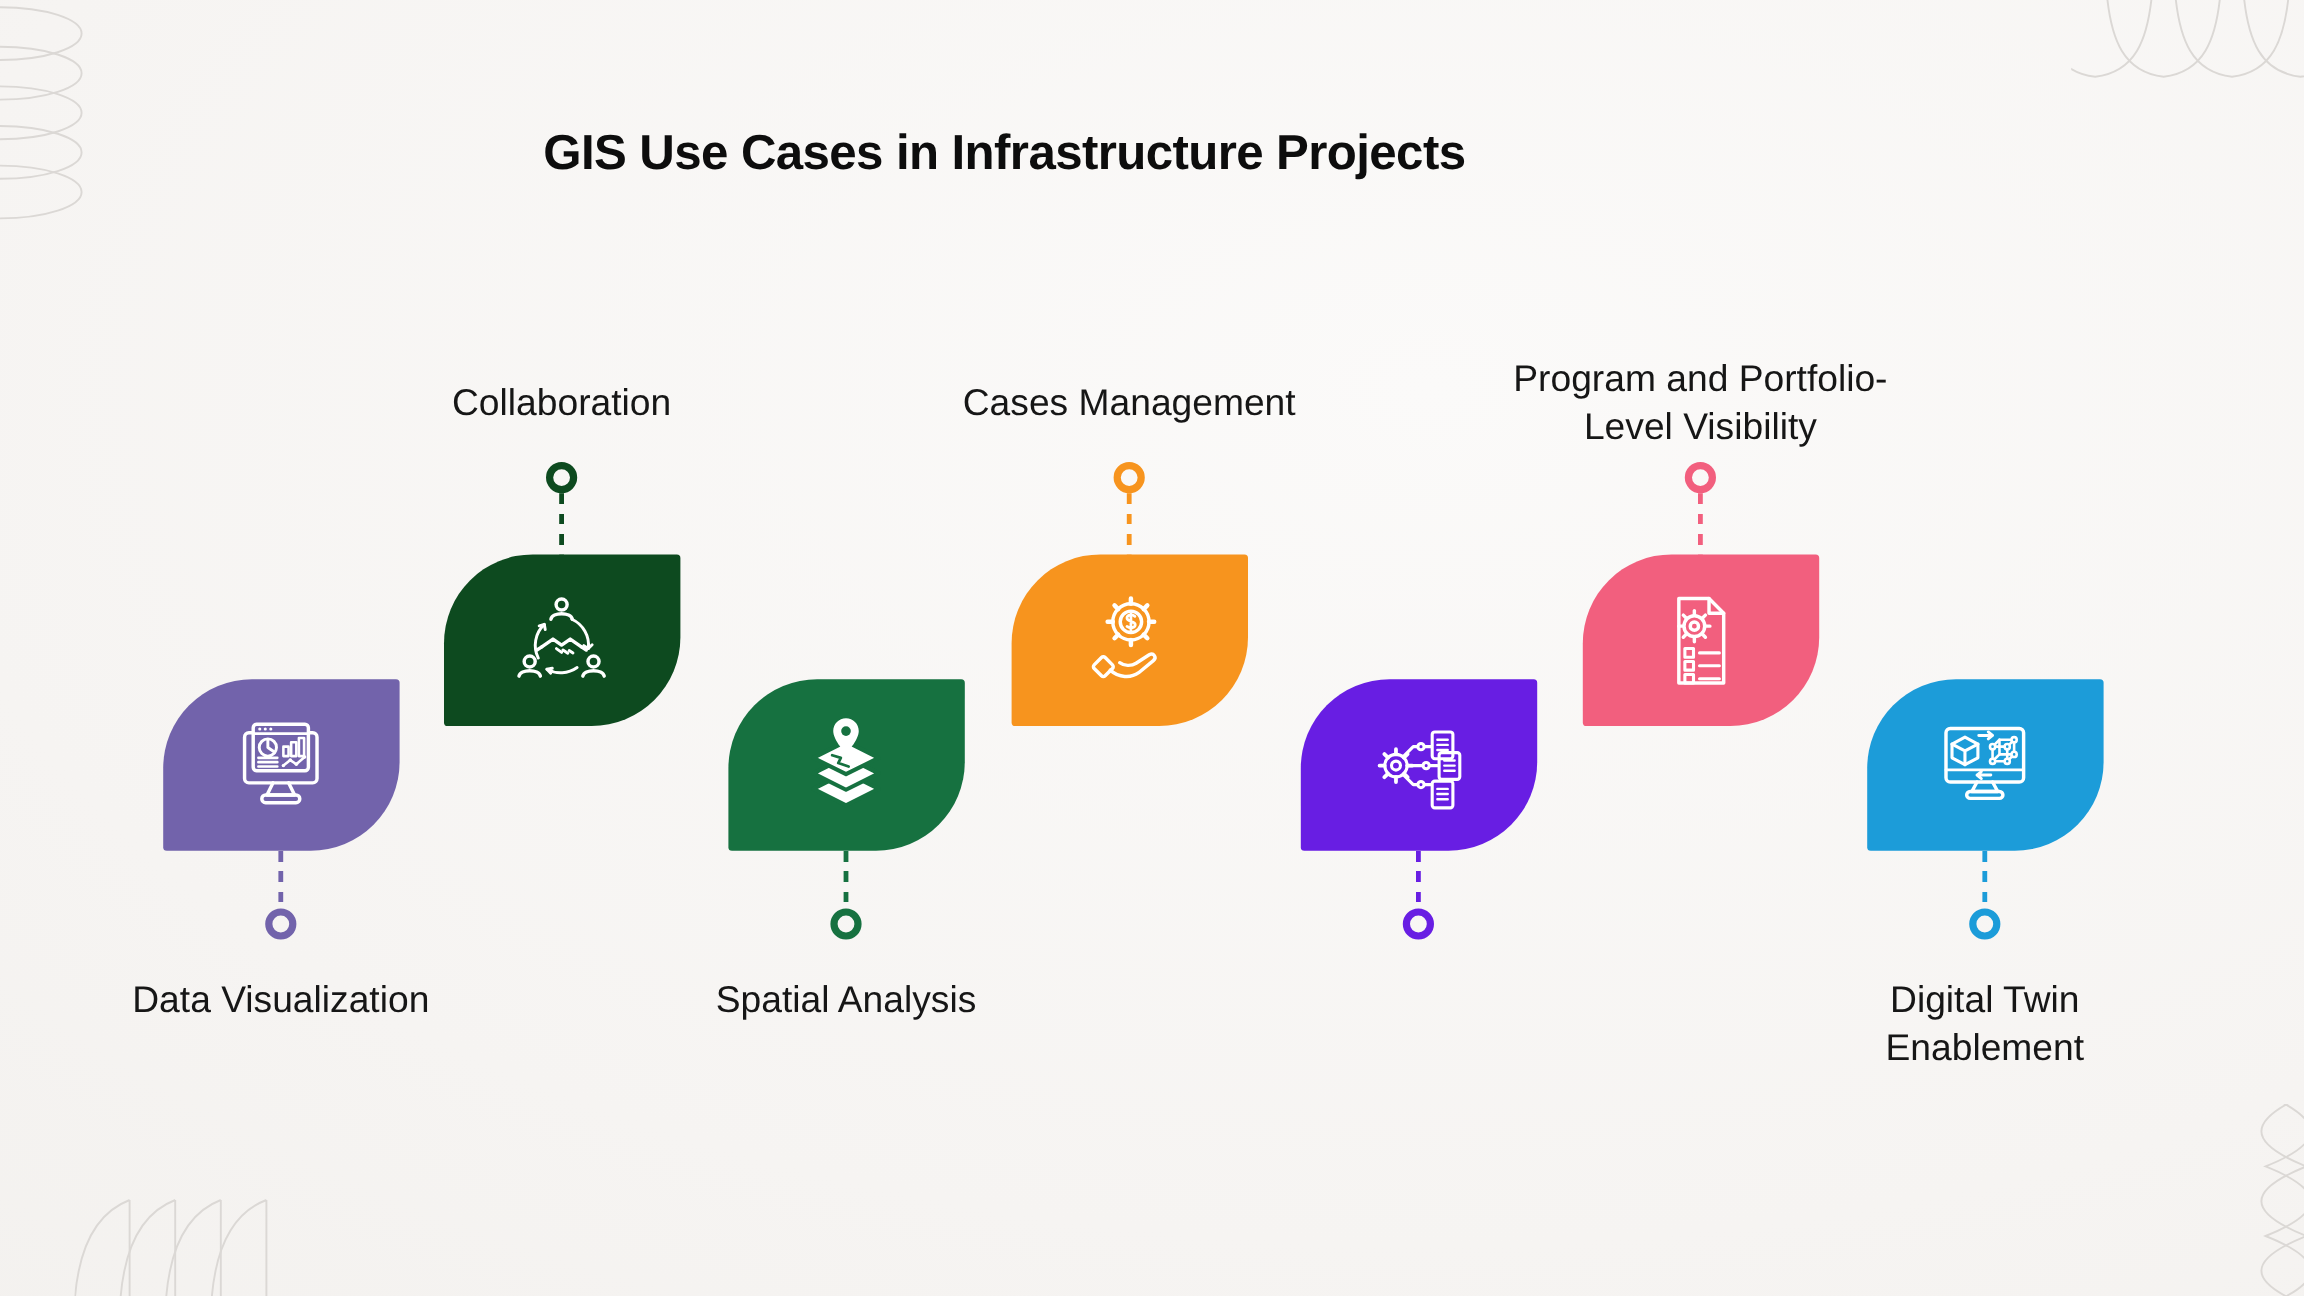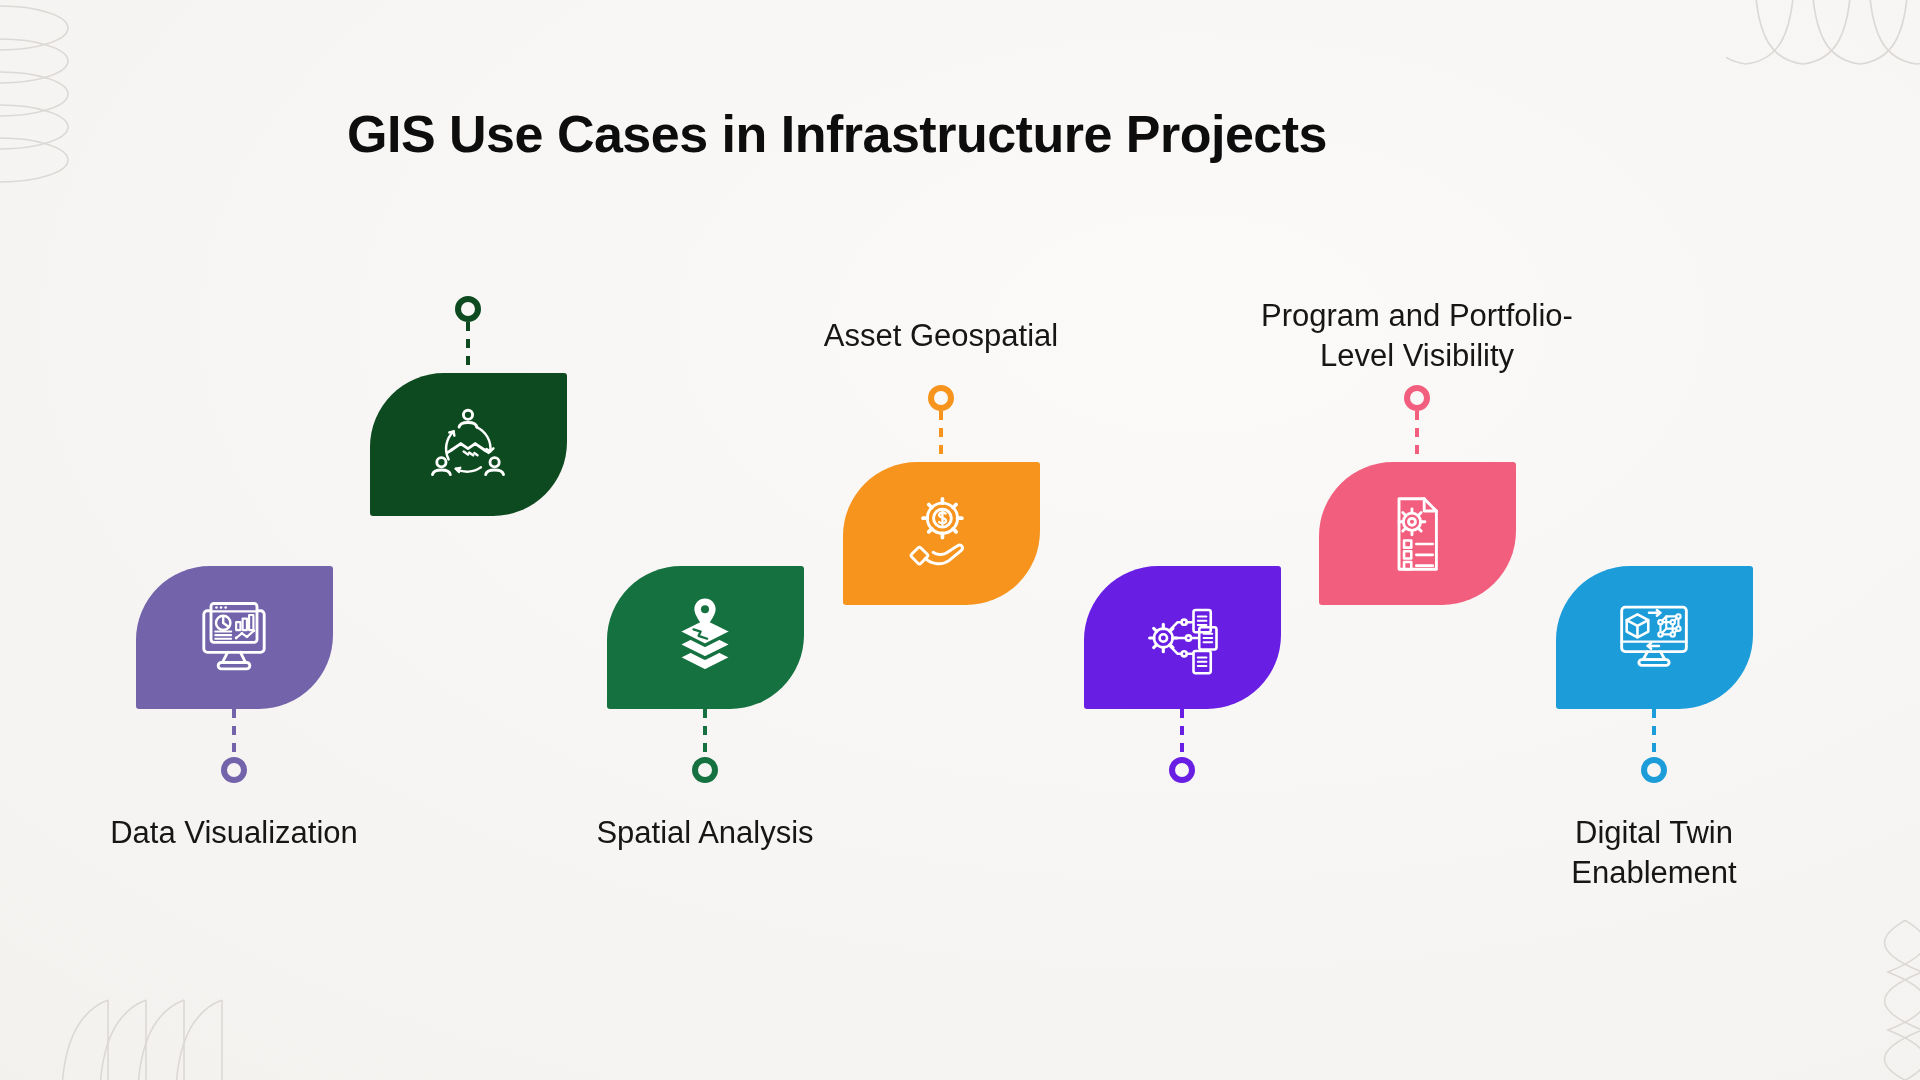"GIS Use Cases in Infrastructure" .page-title { font-size: 52px -> 41px }
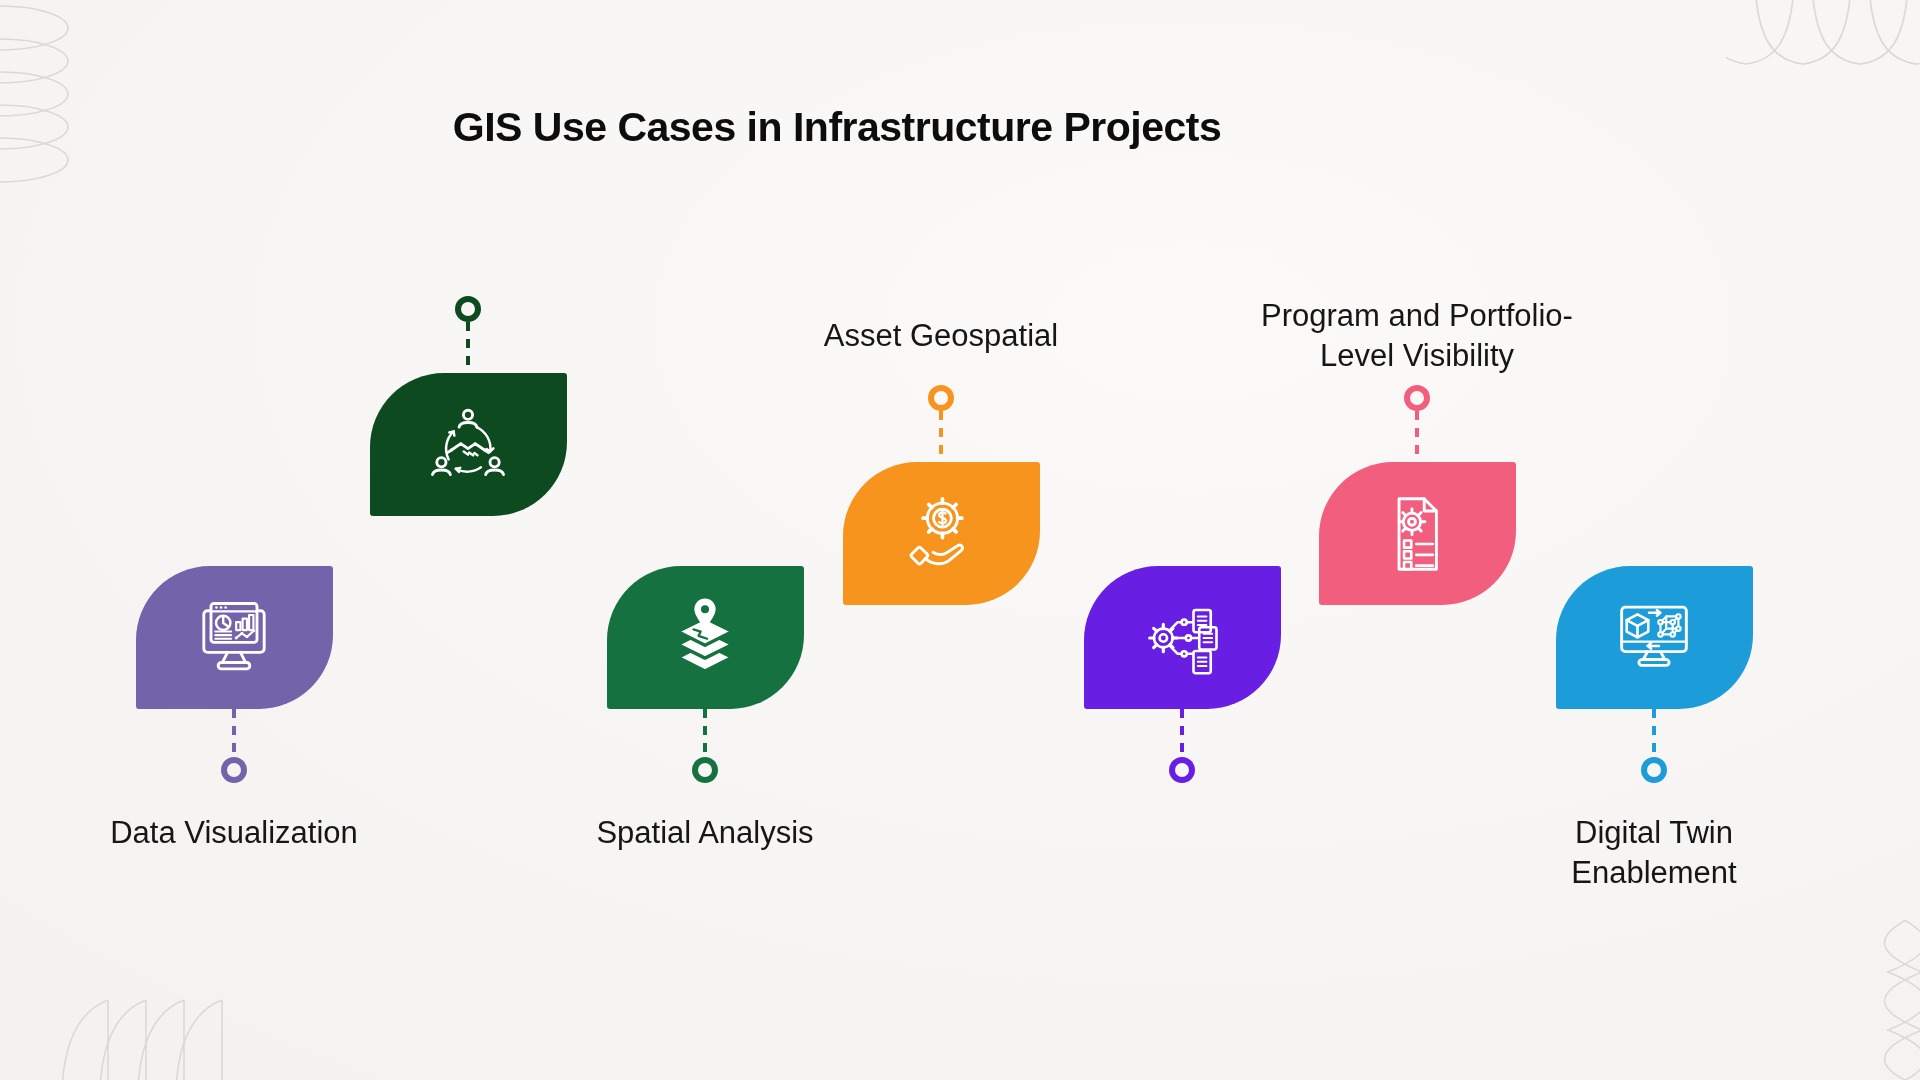"Collaboration" div.label { html: none -> <div>Collaboration</div> }
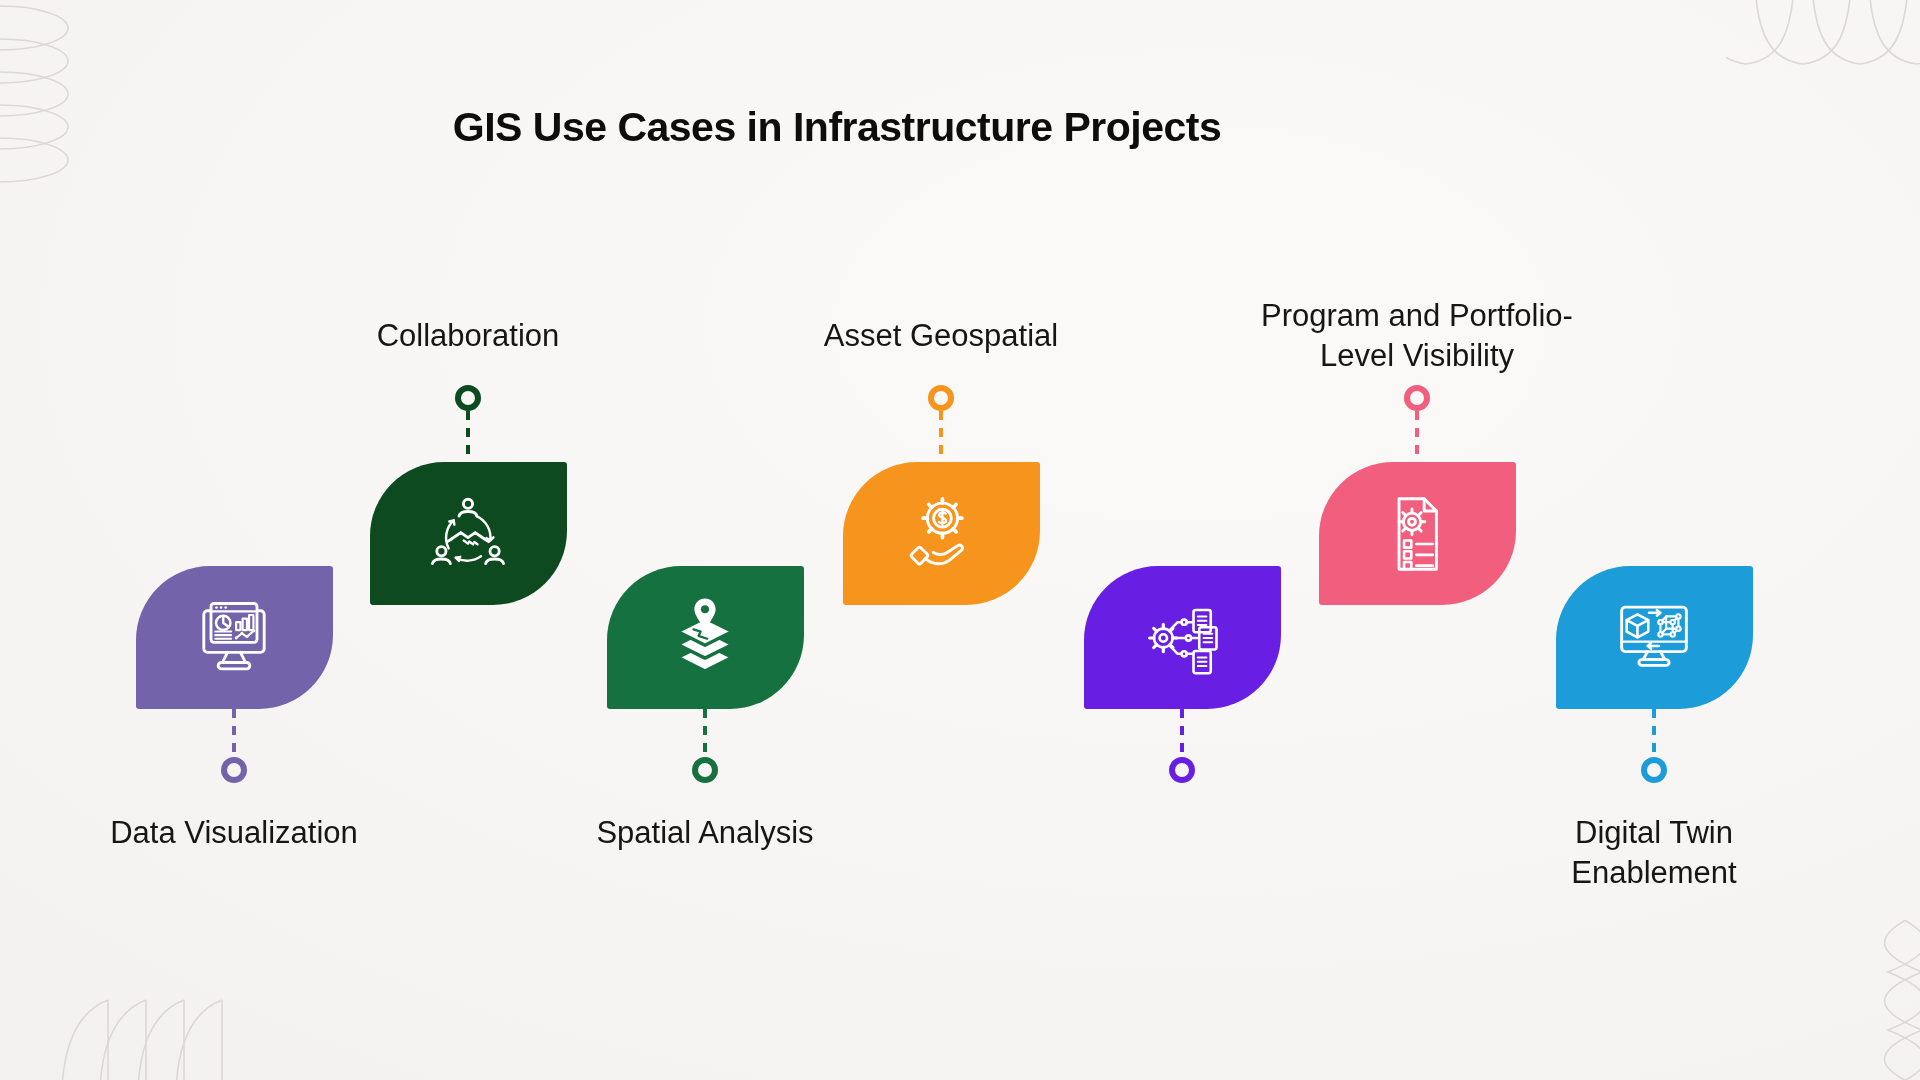"Asset Geospatial" div.label { text: Asset Geospatial -> Cases Management }
